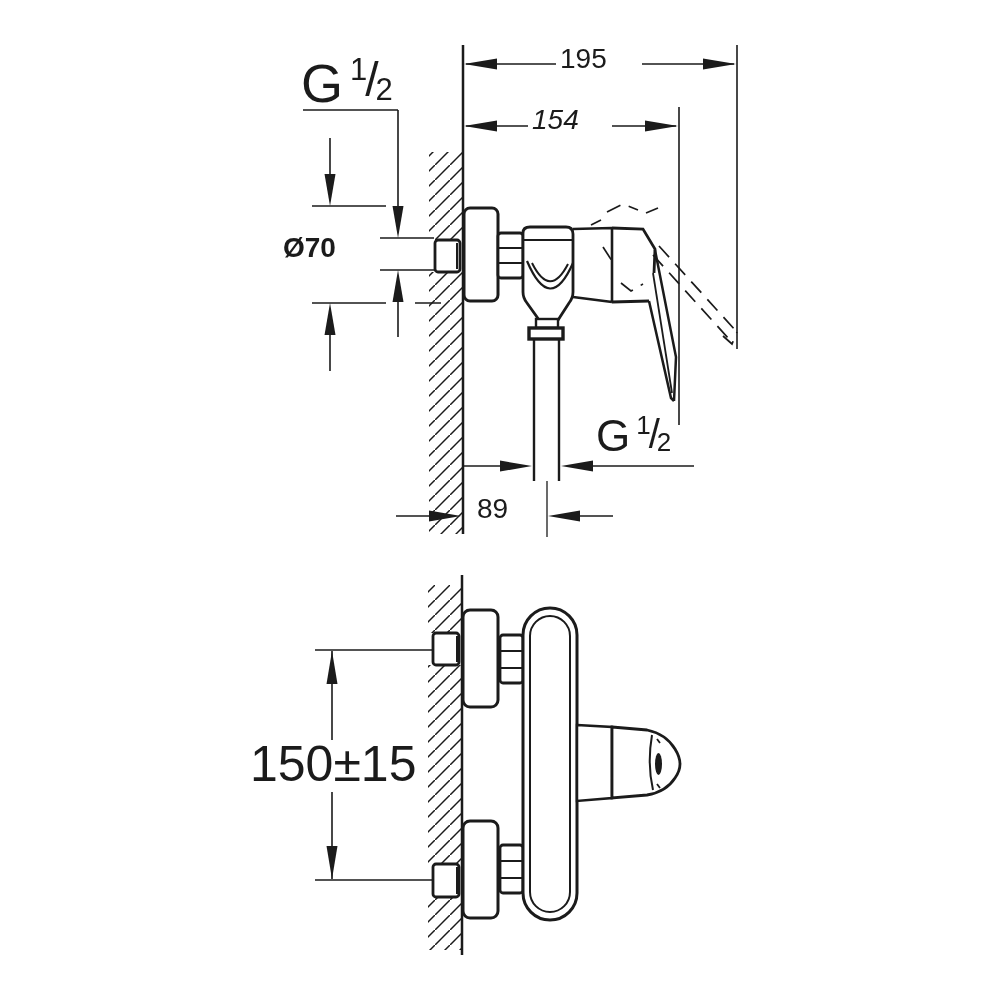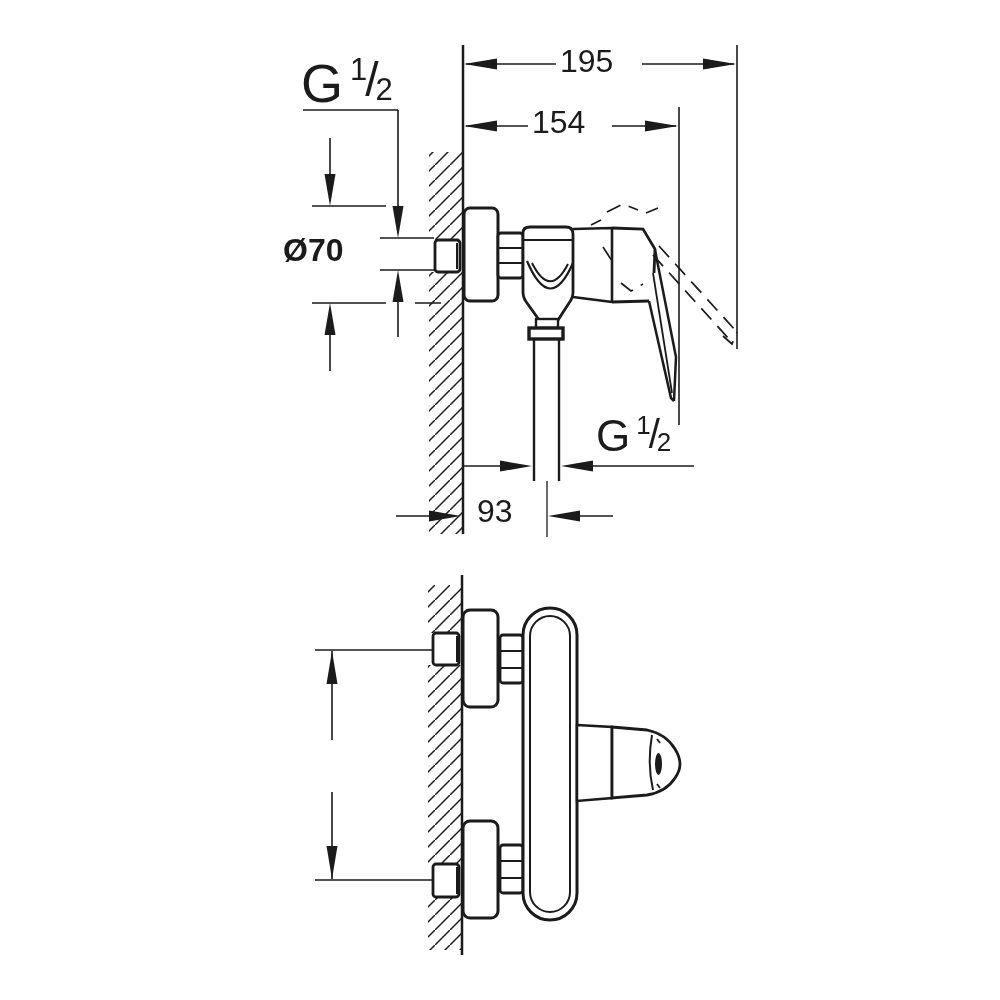"195" .fs40 { font-size: 32px -> 28px }
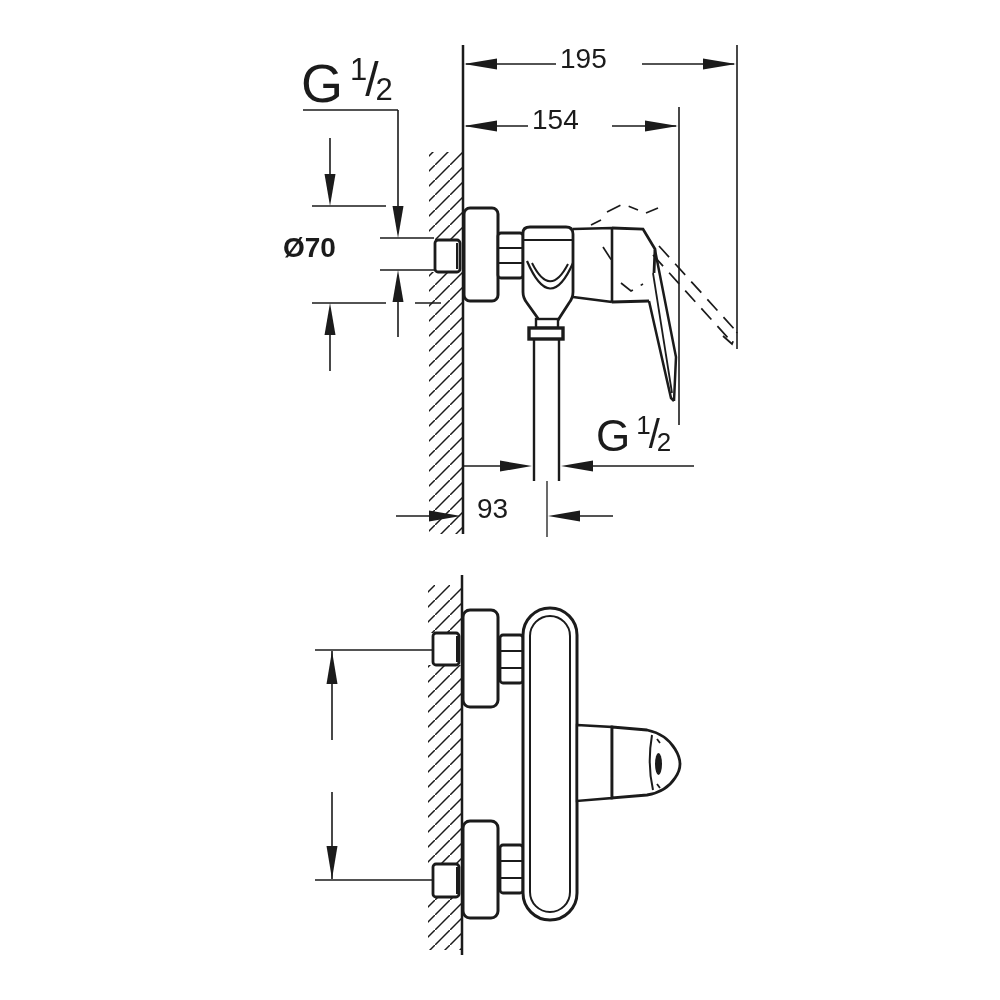"154" div.dim-label { font-style: none -> italic }
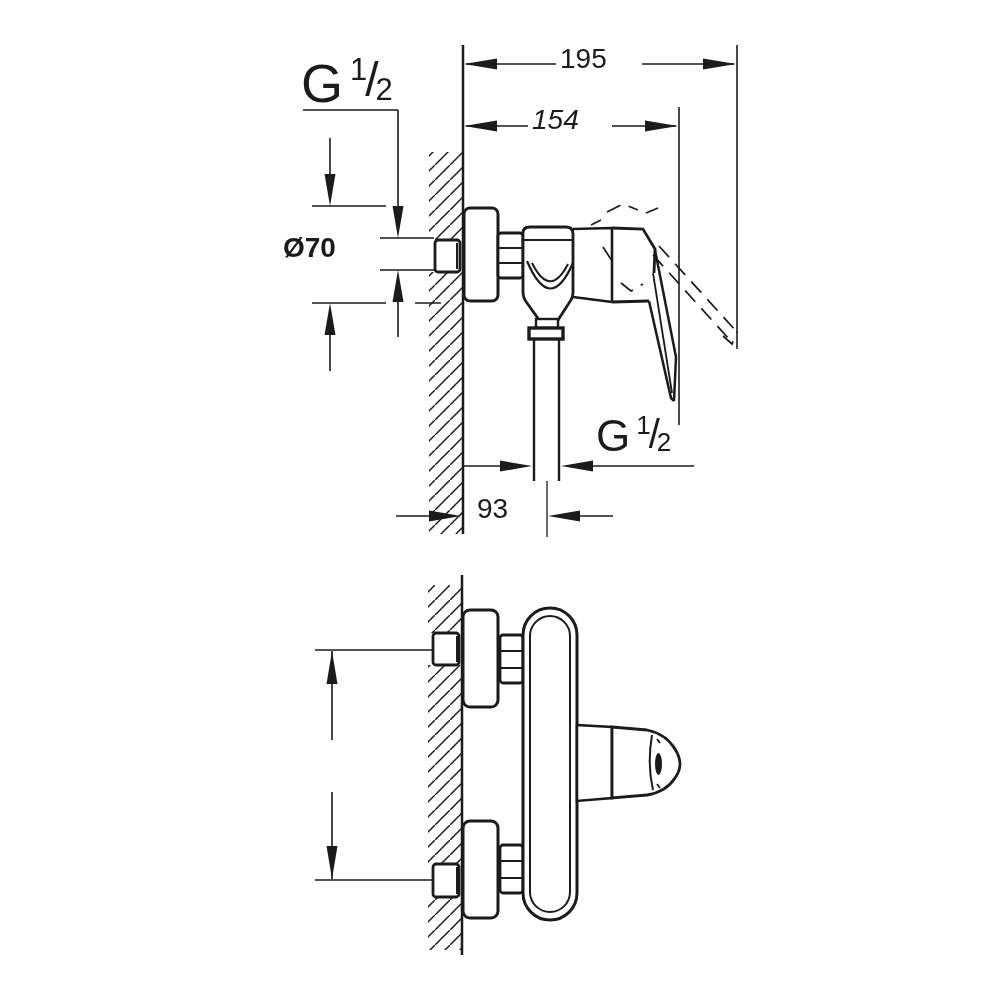"93" div.dim-label { text: 93 -> 89 }
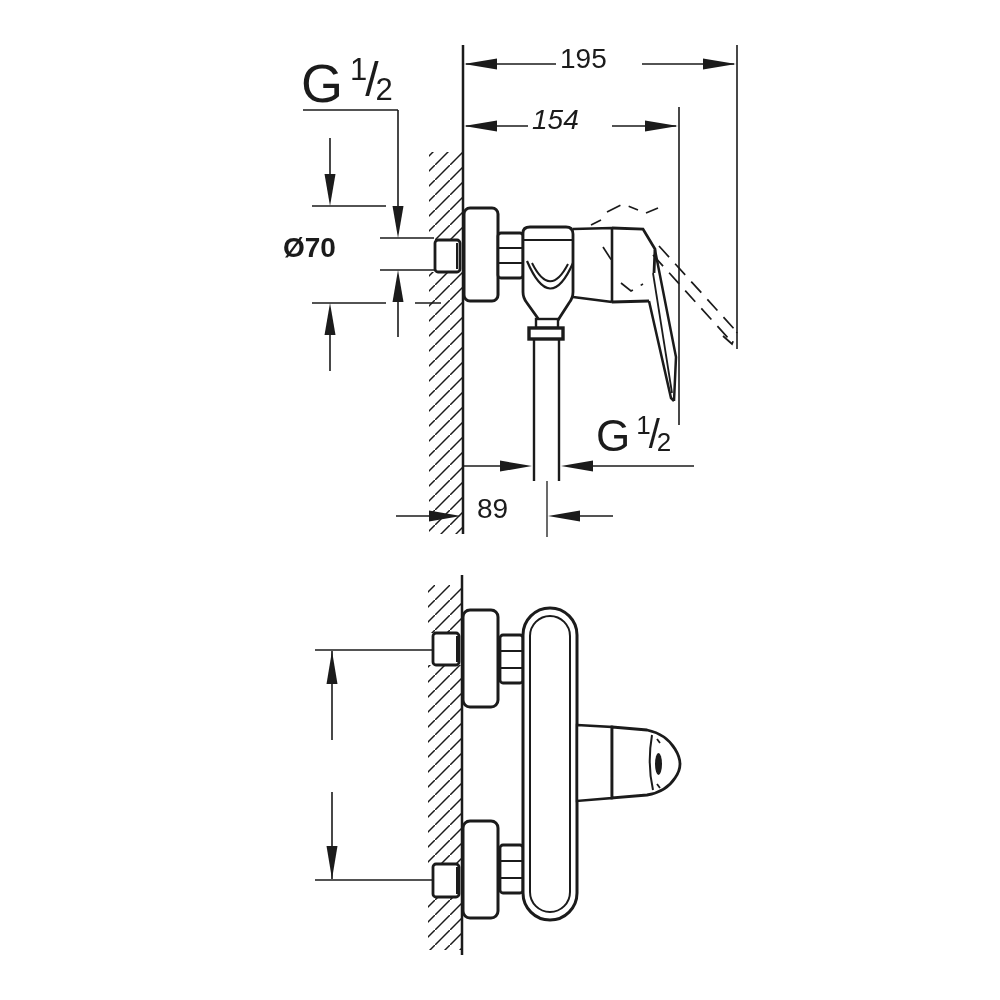"150±15" div.dim-label { html: none -> <div>150±15</div> }
